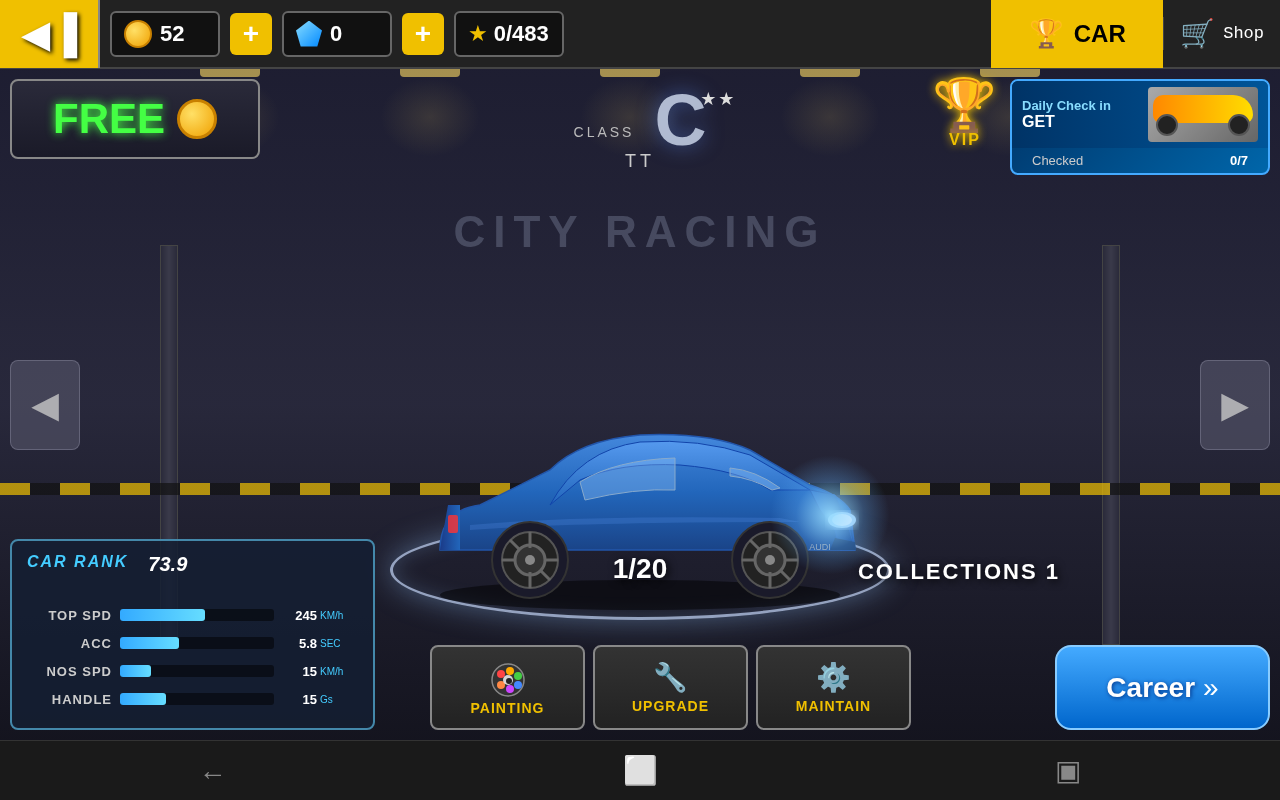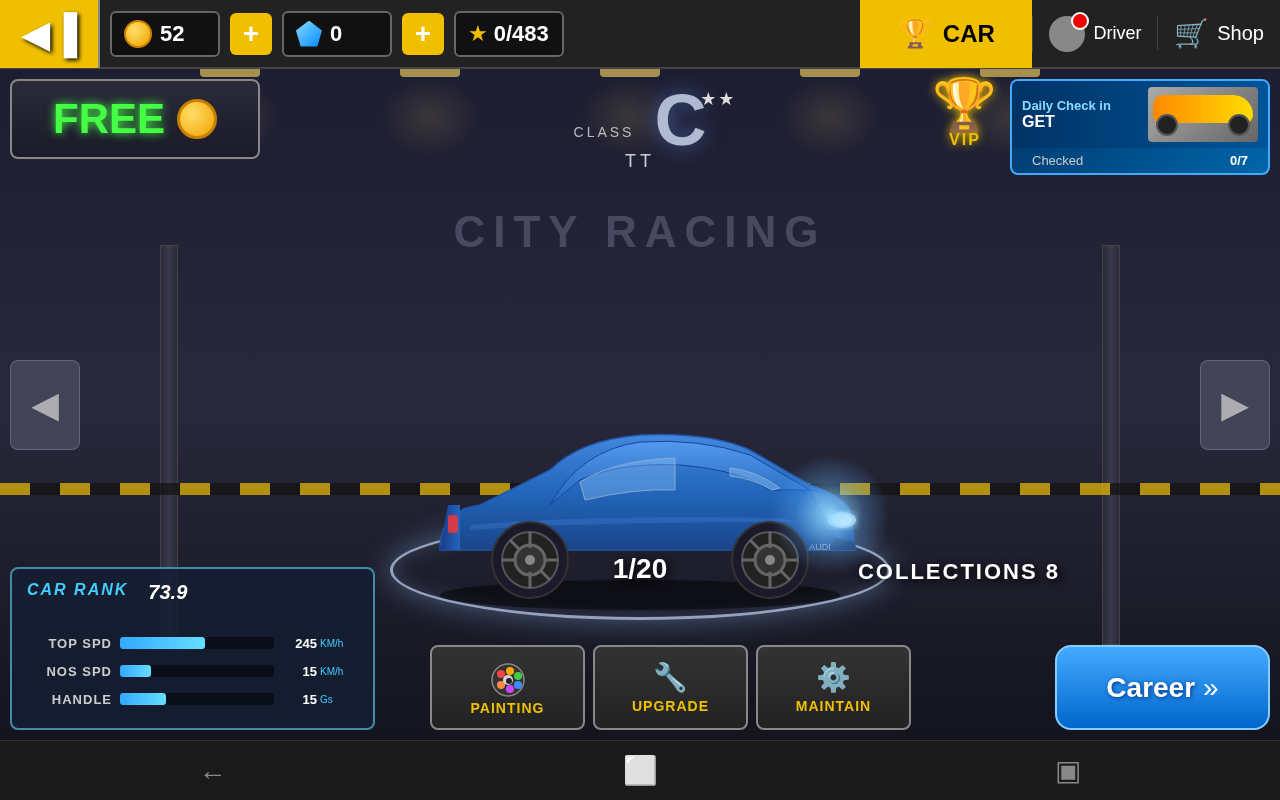"Driver" div.driver-block { html: <div> <div></div> <span>Driver</span> </div> -> none }
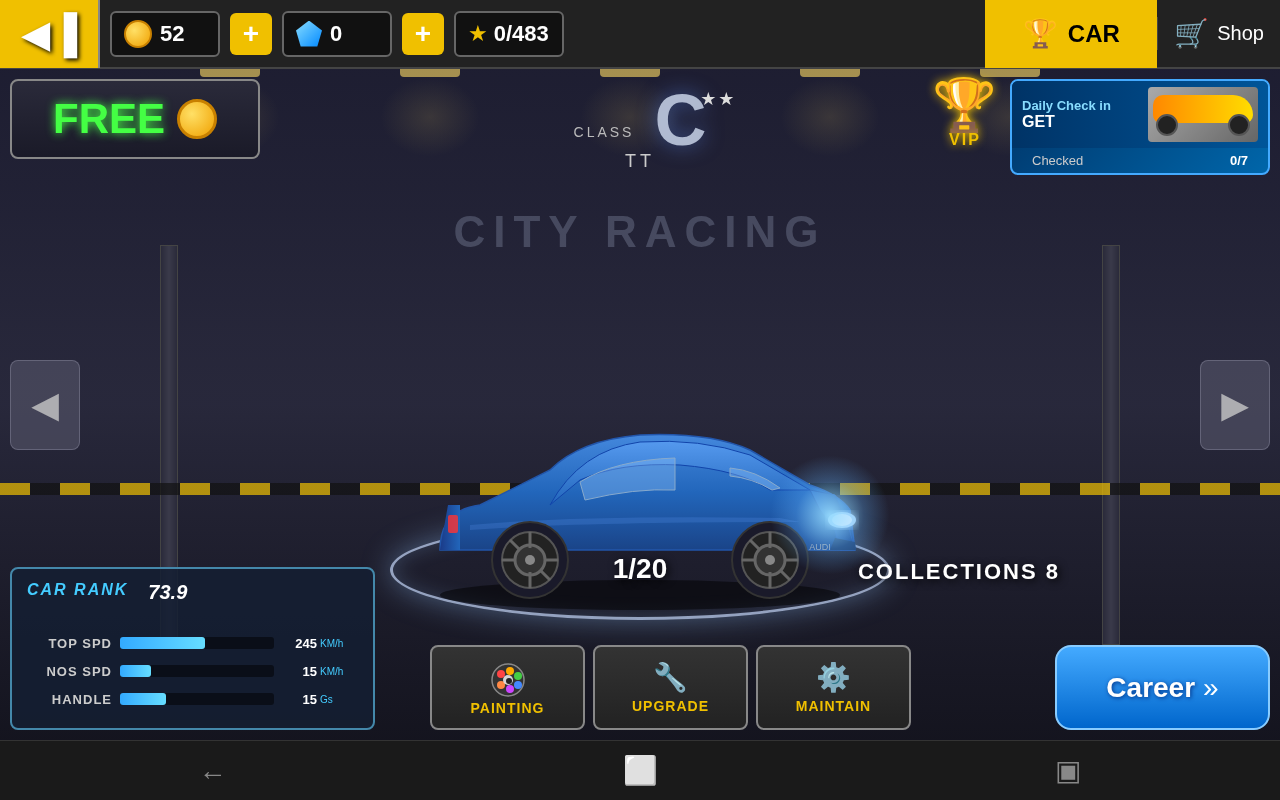"Shop" .shop-label { font-family: none -> Liberation Mono, monospace; font-size: 20px -> 17px }
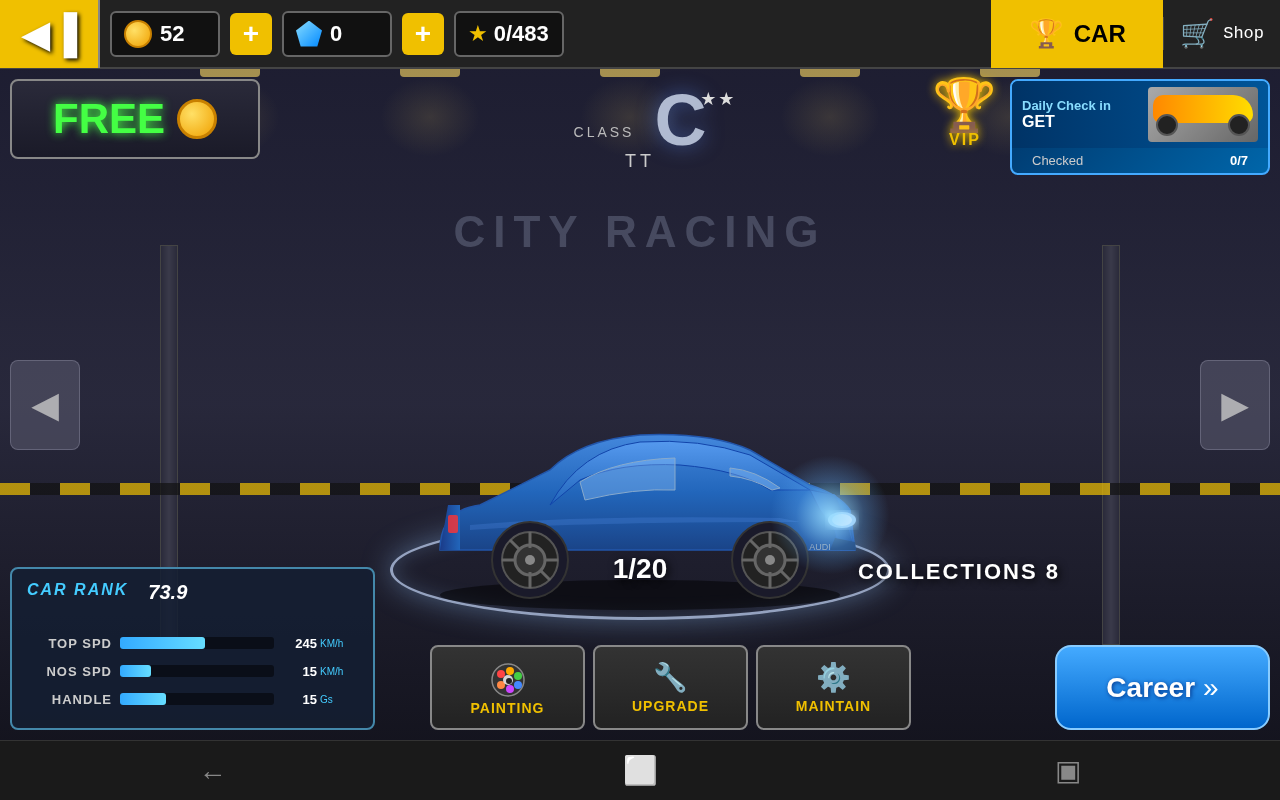"COLLECTIONS 8" div.collections-label { text: 8 -> 1 }
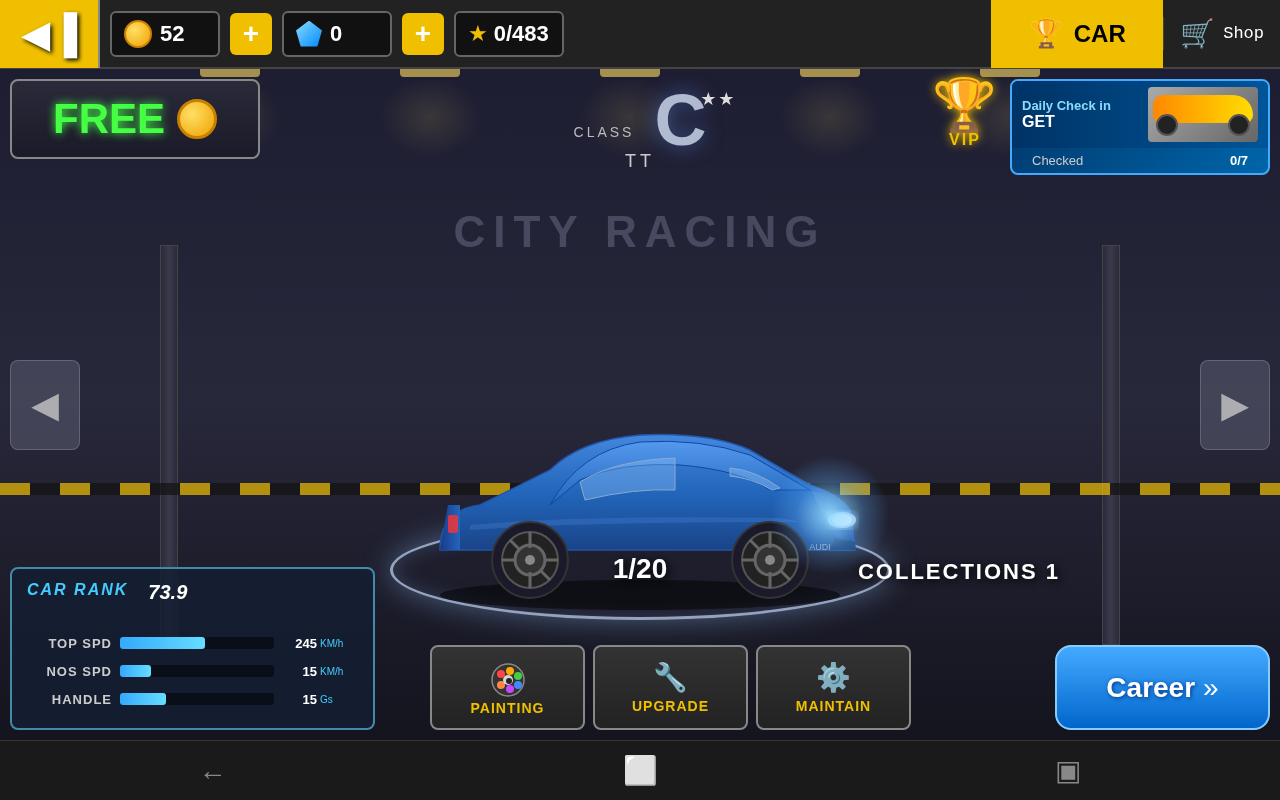"ACC" div.stat-row { html: none -> <div> <span>ACC</span> <div> <div></div> </div> <span>5.8</span> <span>SEC</span> </div> }
